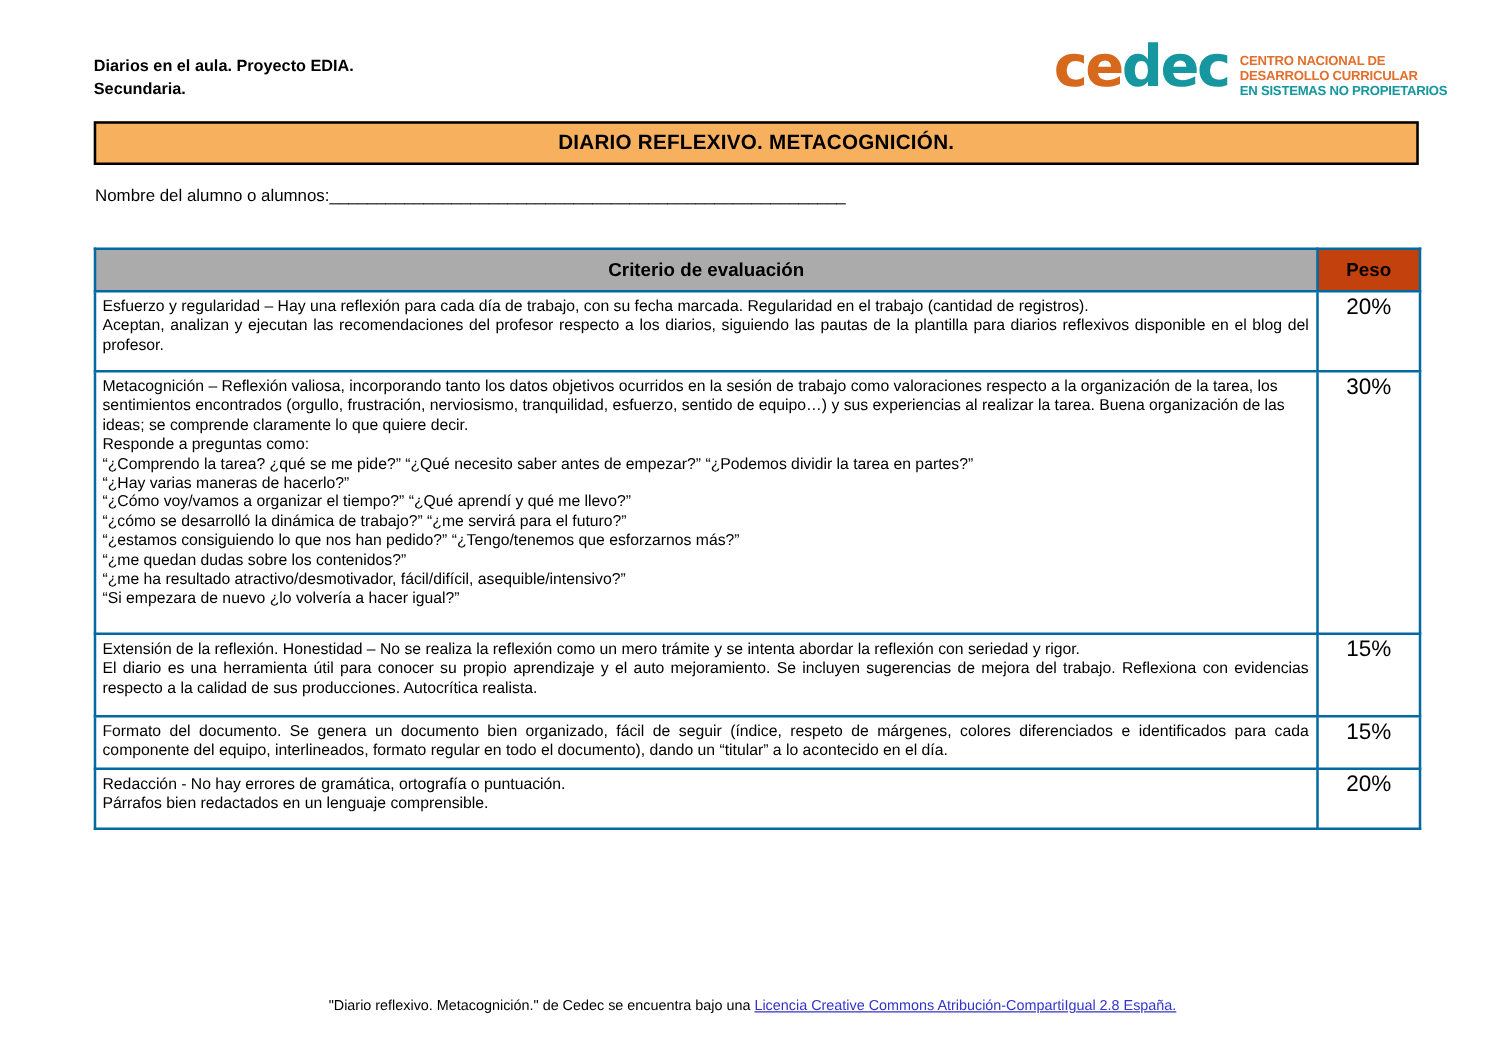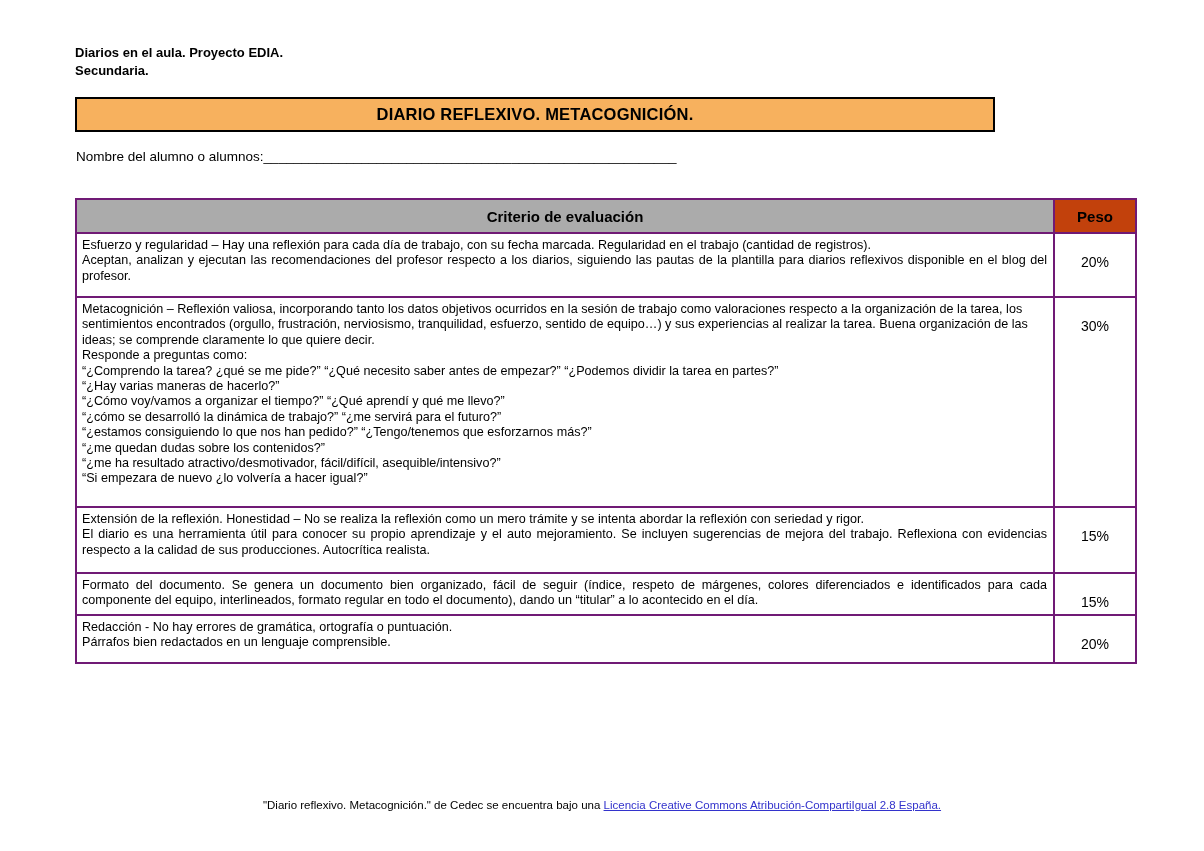"cedec" div.logo { html: none -> <div> <div><span>ce</span><span>dec</span></div> <div> <div>CENTRO NACIONAL DE</div> <div>DESARROLLO CURRICULAR</div> <div>EN SISTEMAS NO PROPIETARIOS</div> </div> </div> }
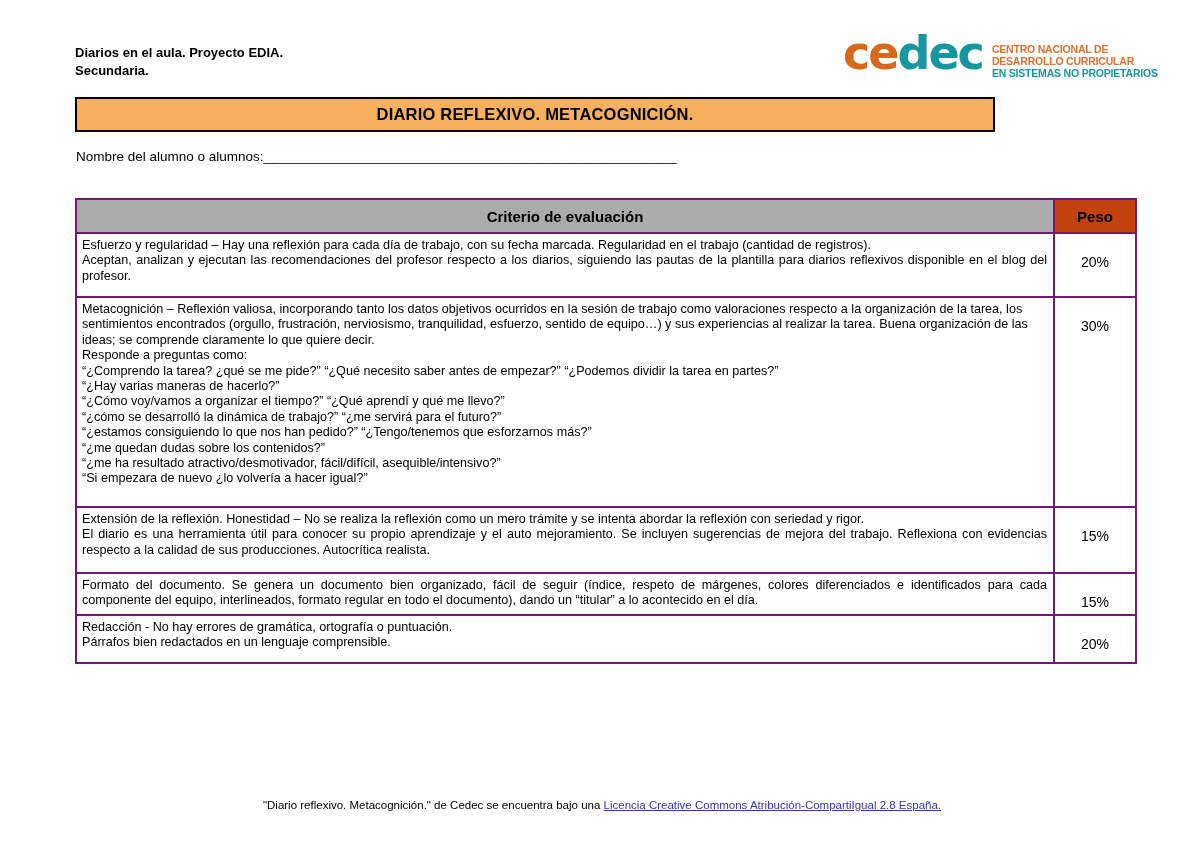"DIARIO REFLEXIVO. METACOGNICIÓN." .title-bar { width: 920px -> 1060px }
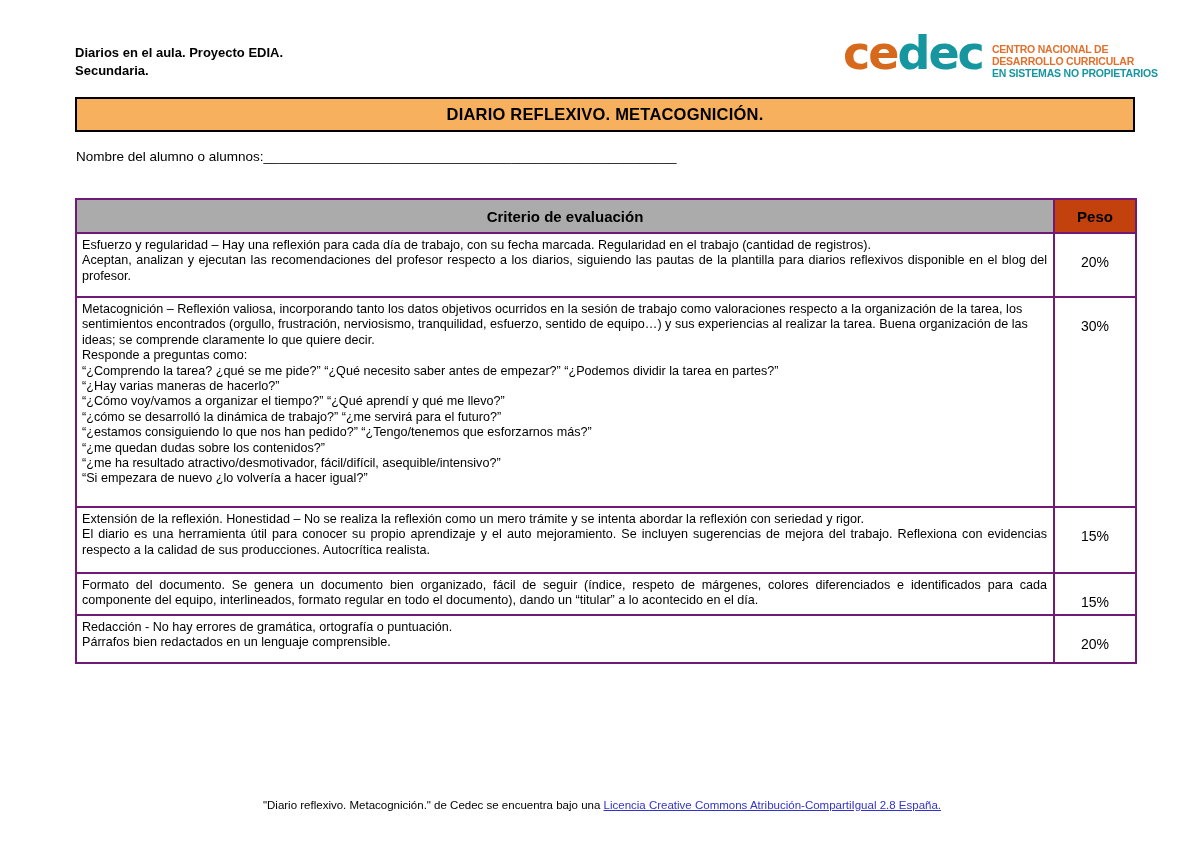"Criterio de evaluación" table.rubric th,table.rubric td { border: 2px solid #701a75 -> 2px solid #0369a1 }
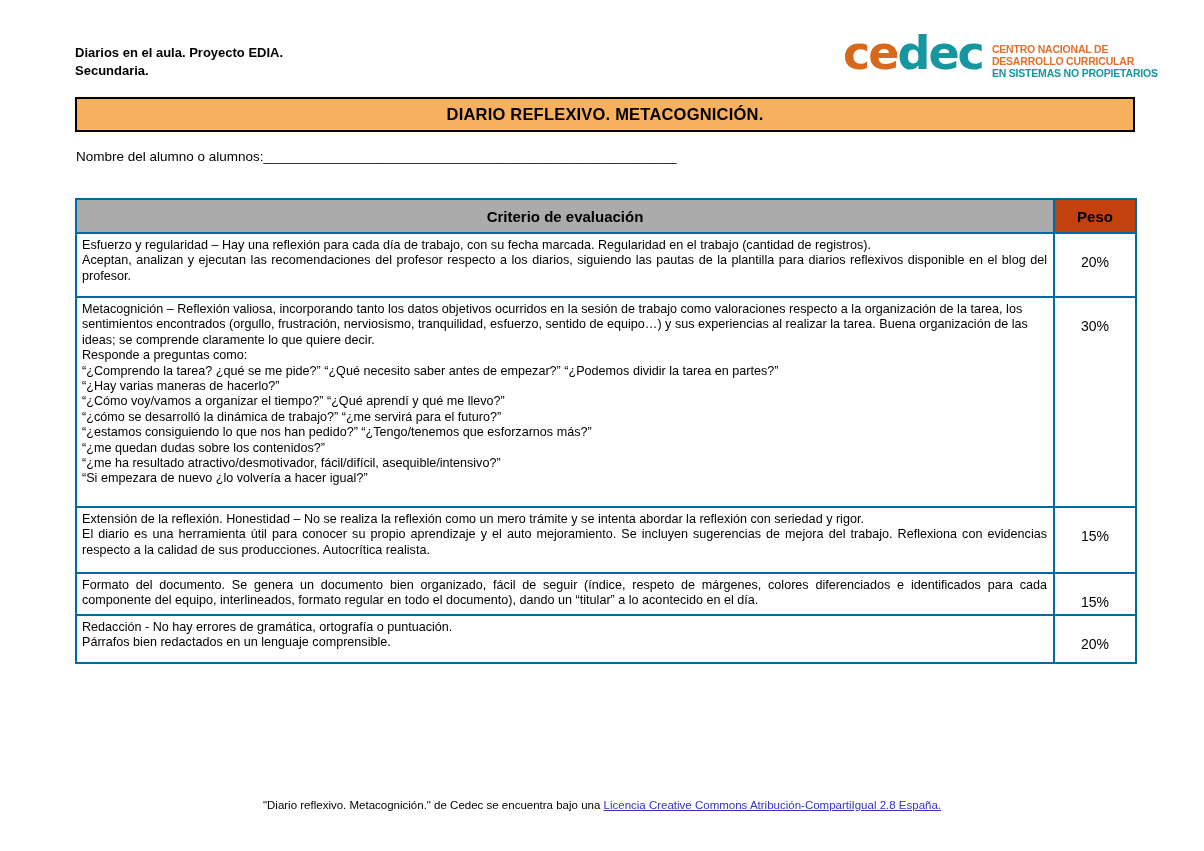"20%" td.peso { font-size: 14px -> 18px; padding-top: 20px -> 1px }
